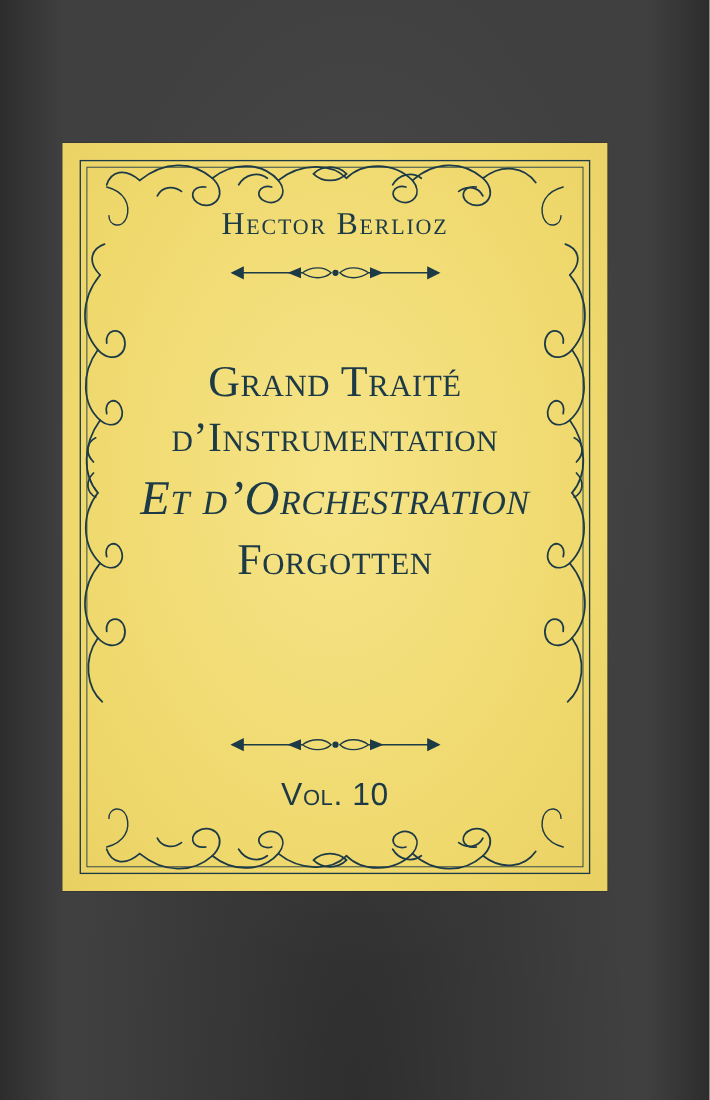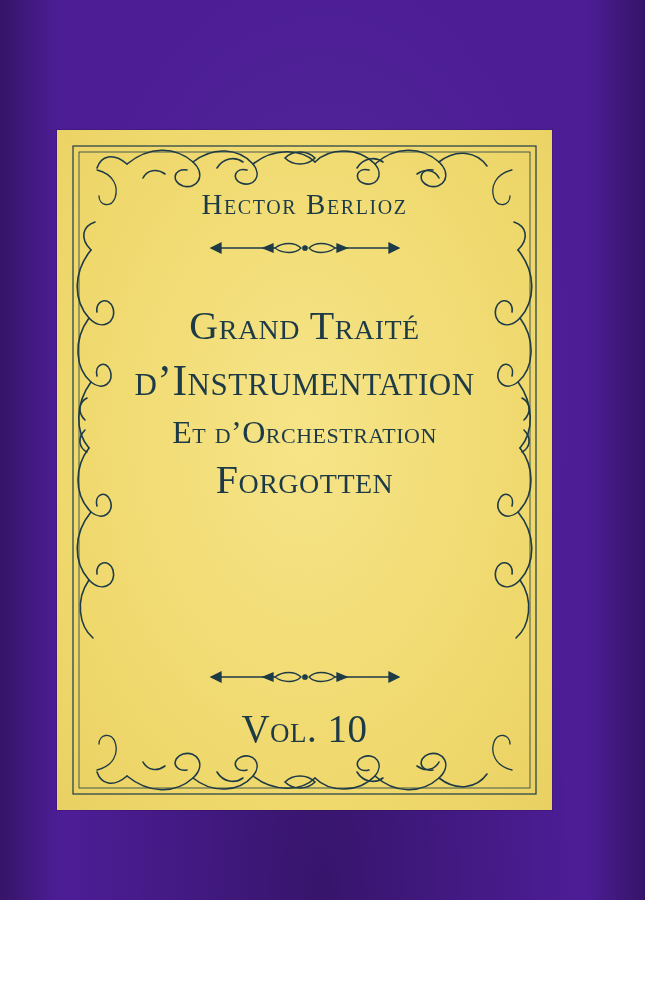"Hector Berlioz" .book-cover { background: #4c1d95 -> #404040; height: 900px -> 1000px }
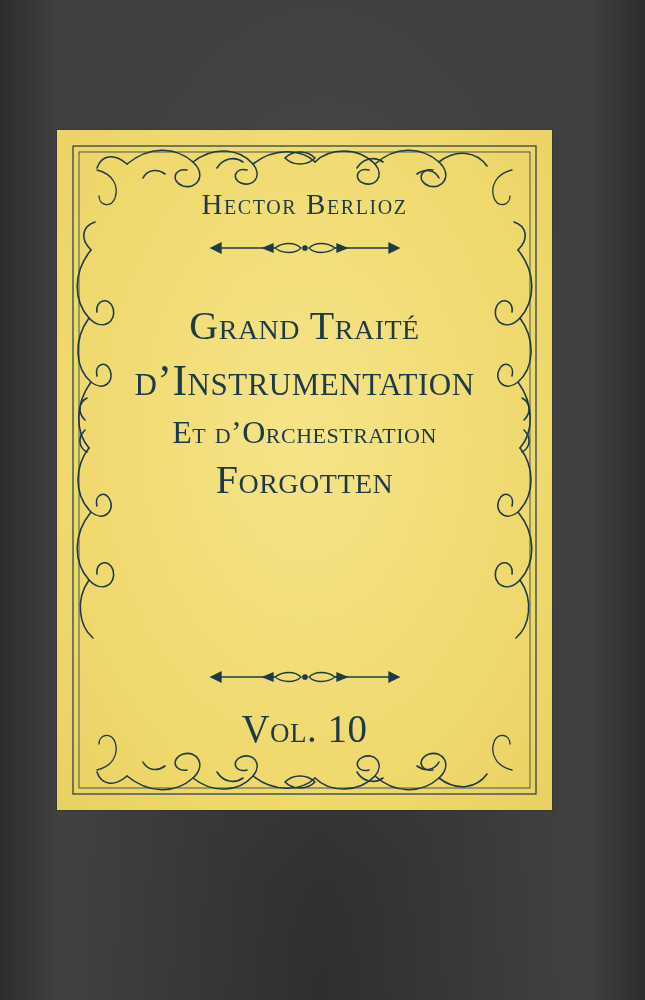"Grand Traité" .title { margin-top: 36px -> 56px }
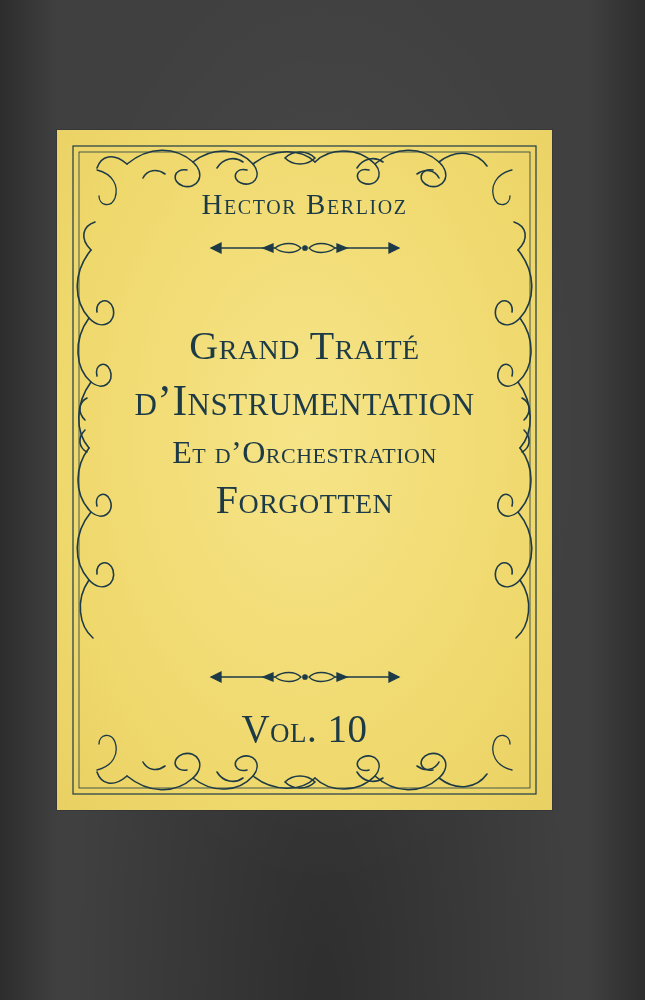"d’Instrumentation" .title-line.l2 { font-size: 44px -> 38px }
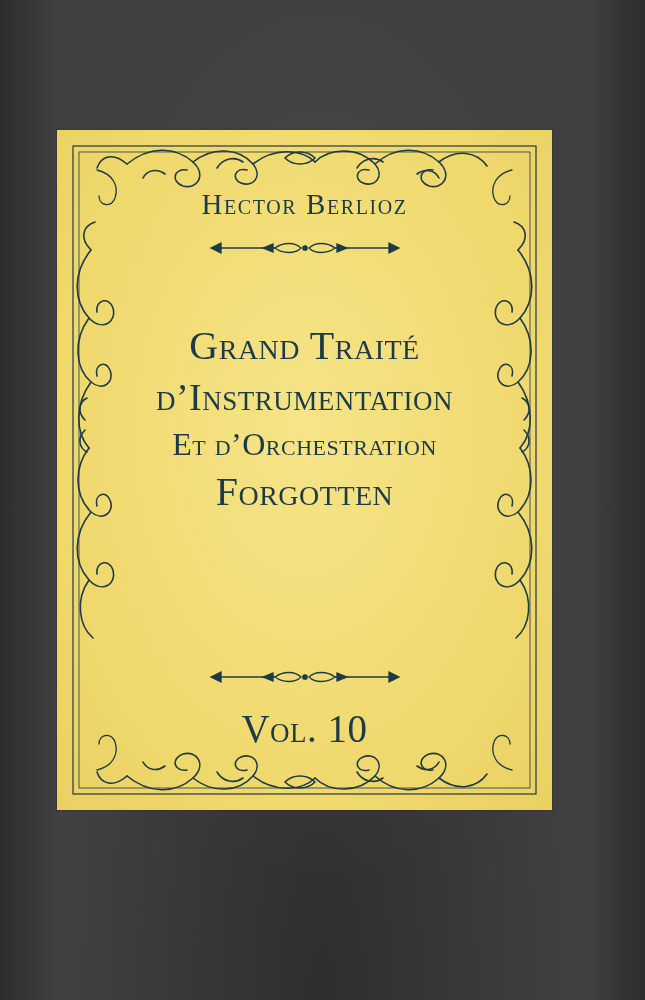"Et d’Orchestration" .title-line.l3 { font-size: 32px -> 44px; font-style: none -> italic }
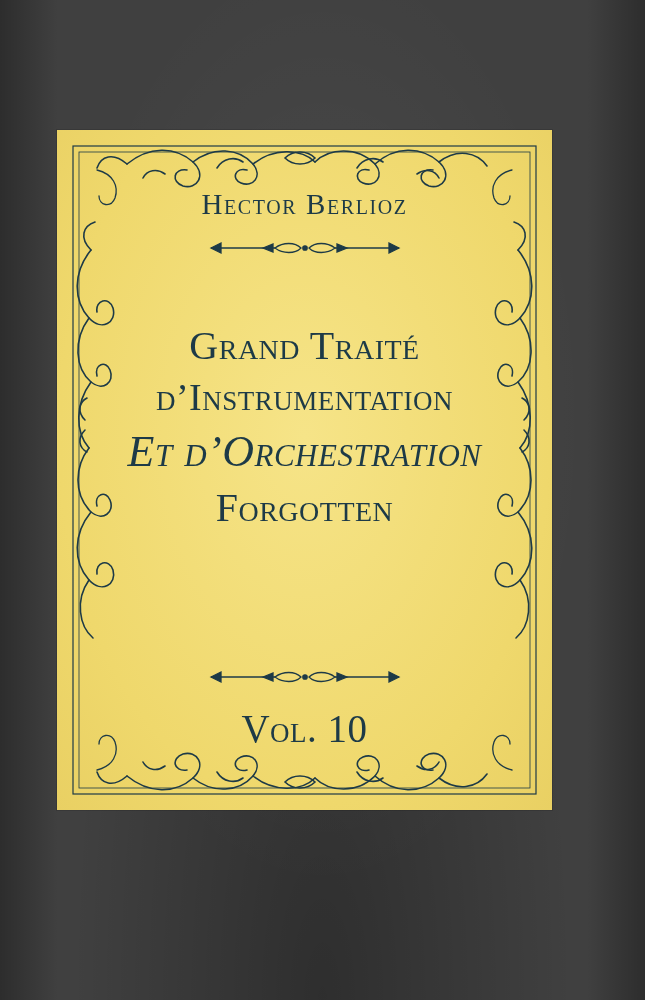"Vol. 10" .volume { font-family: Liberation Serif, serif -> Liberation Sans, sans-serif; font-size: 39px -> 29px }
